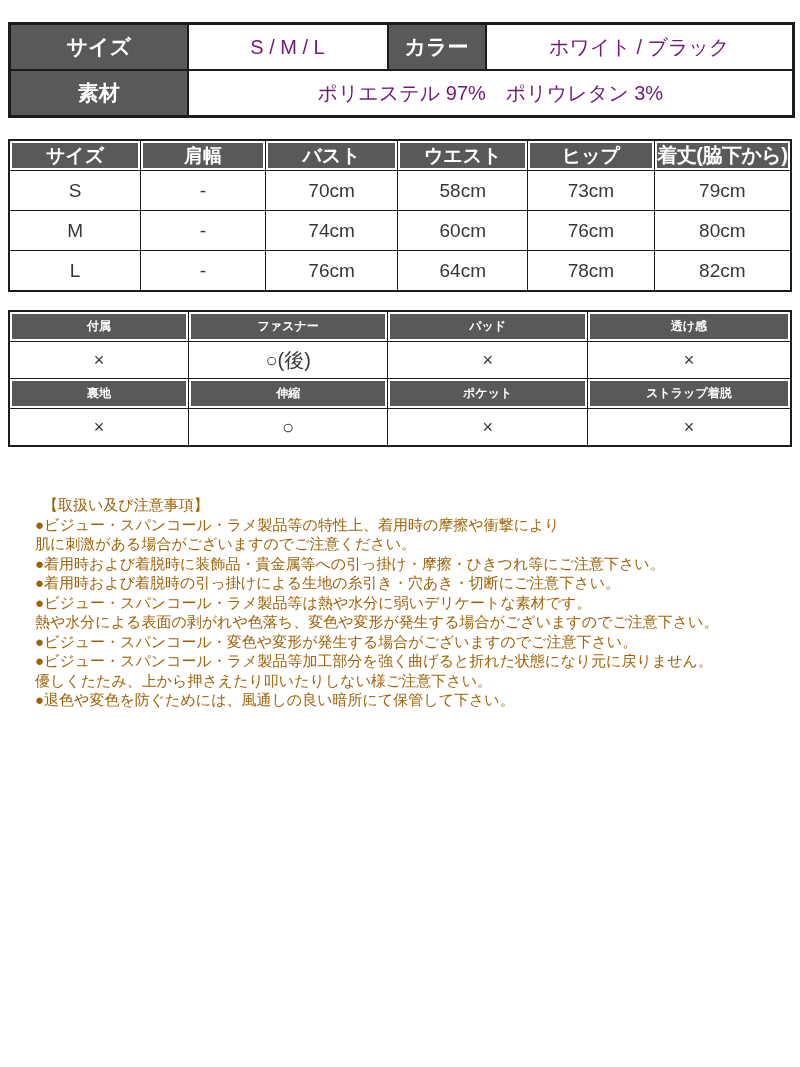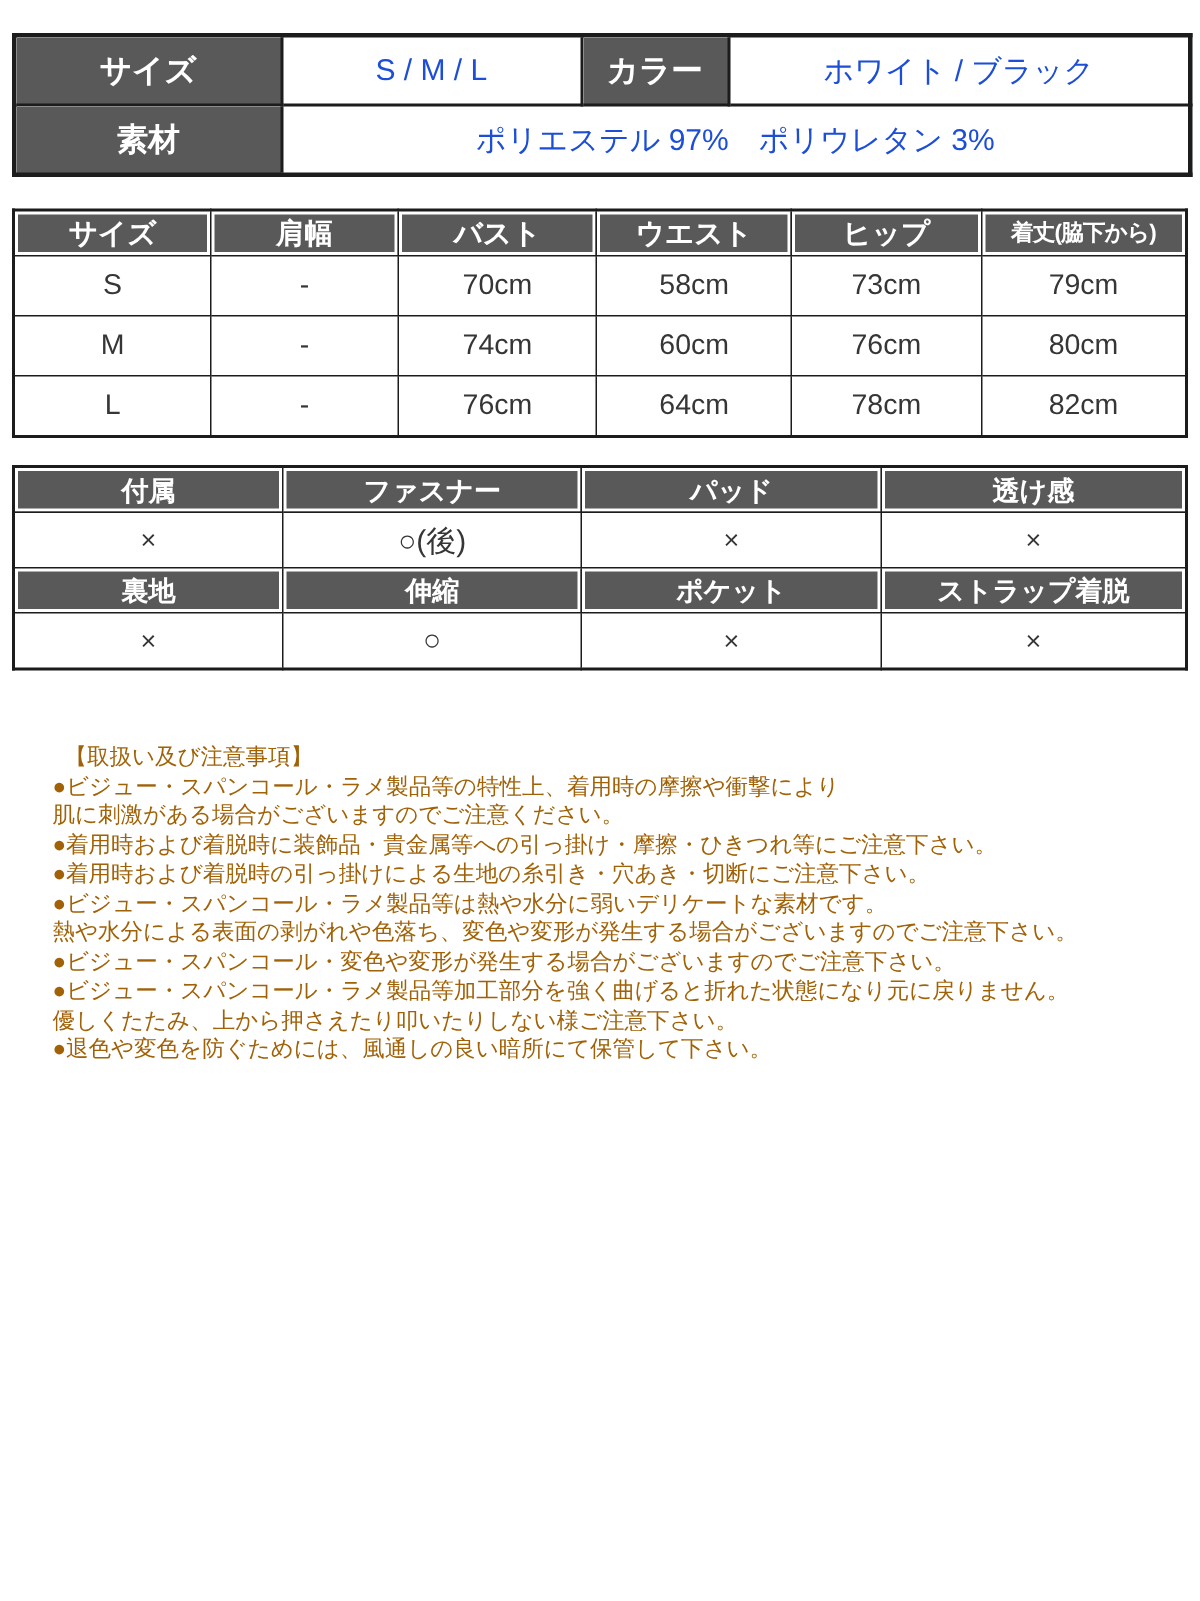"S / M / L" table.spec td { color: #1d4ed8 -> #701a75 }
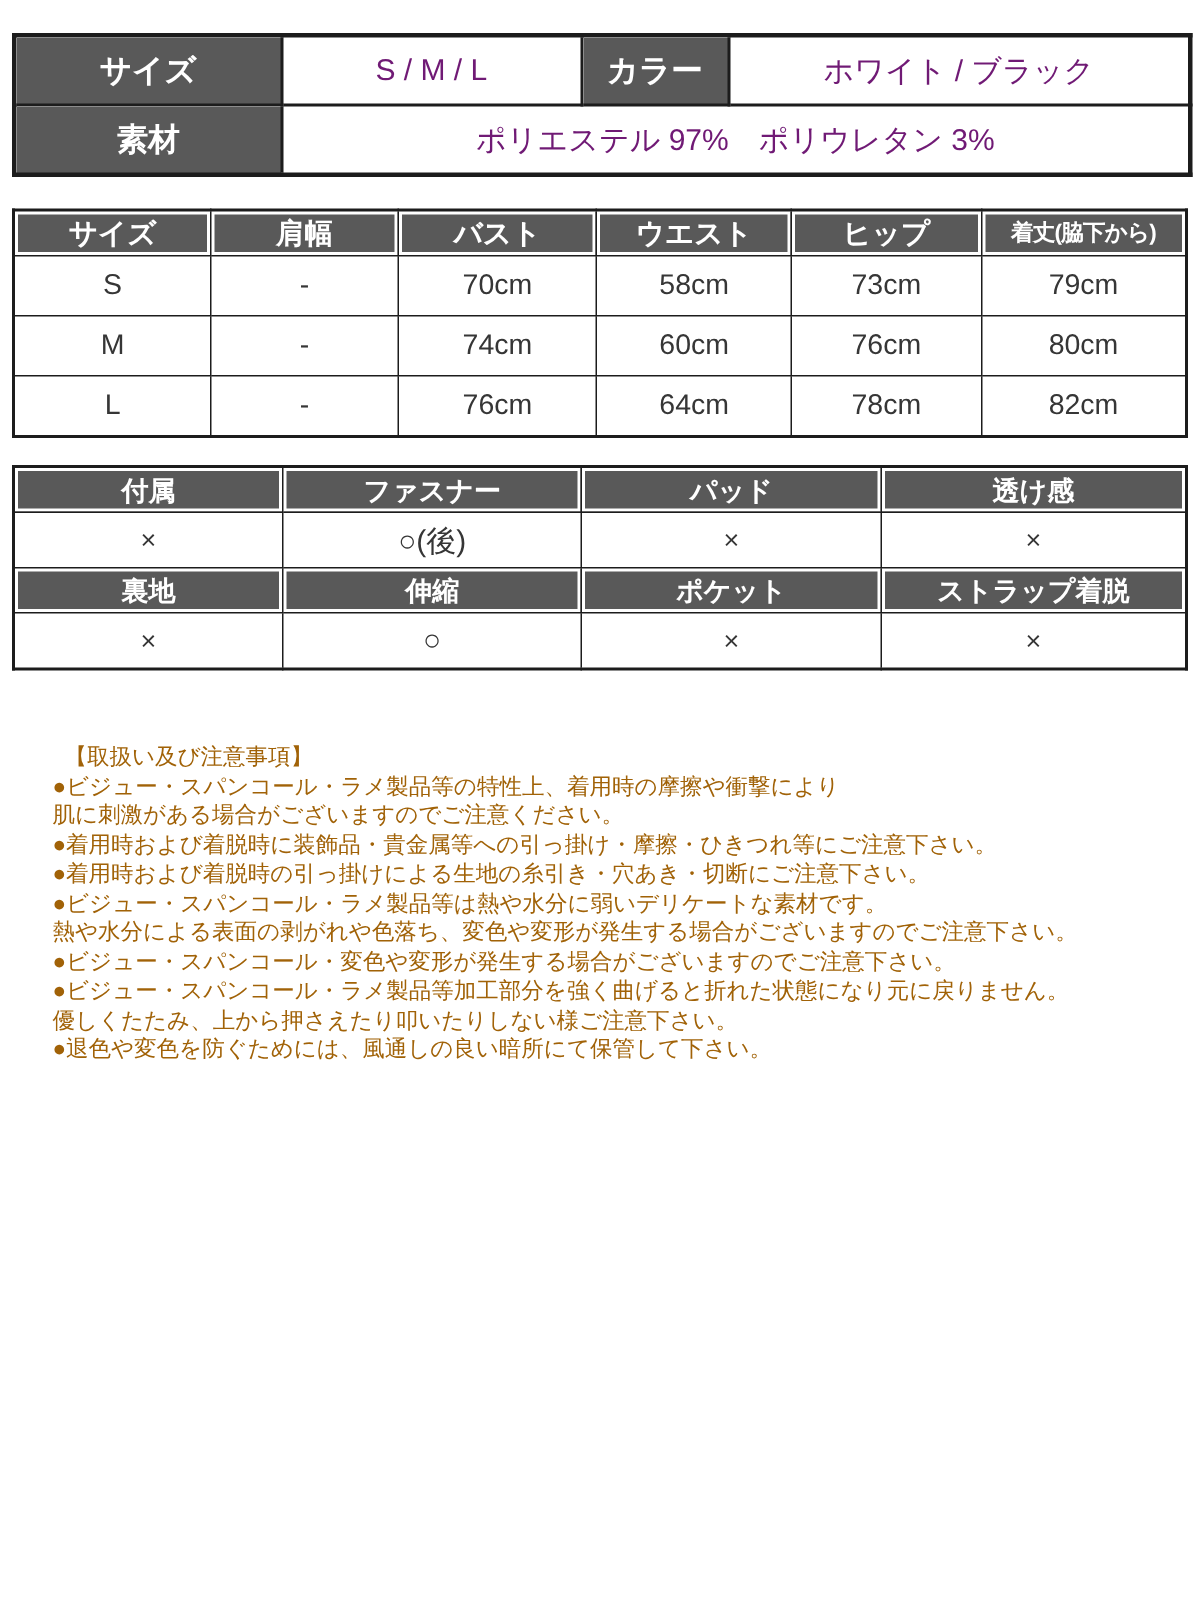"着丈(脇下から)" table.sizechart th.small { font-size: 15px -> 20px }
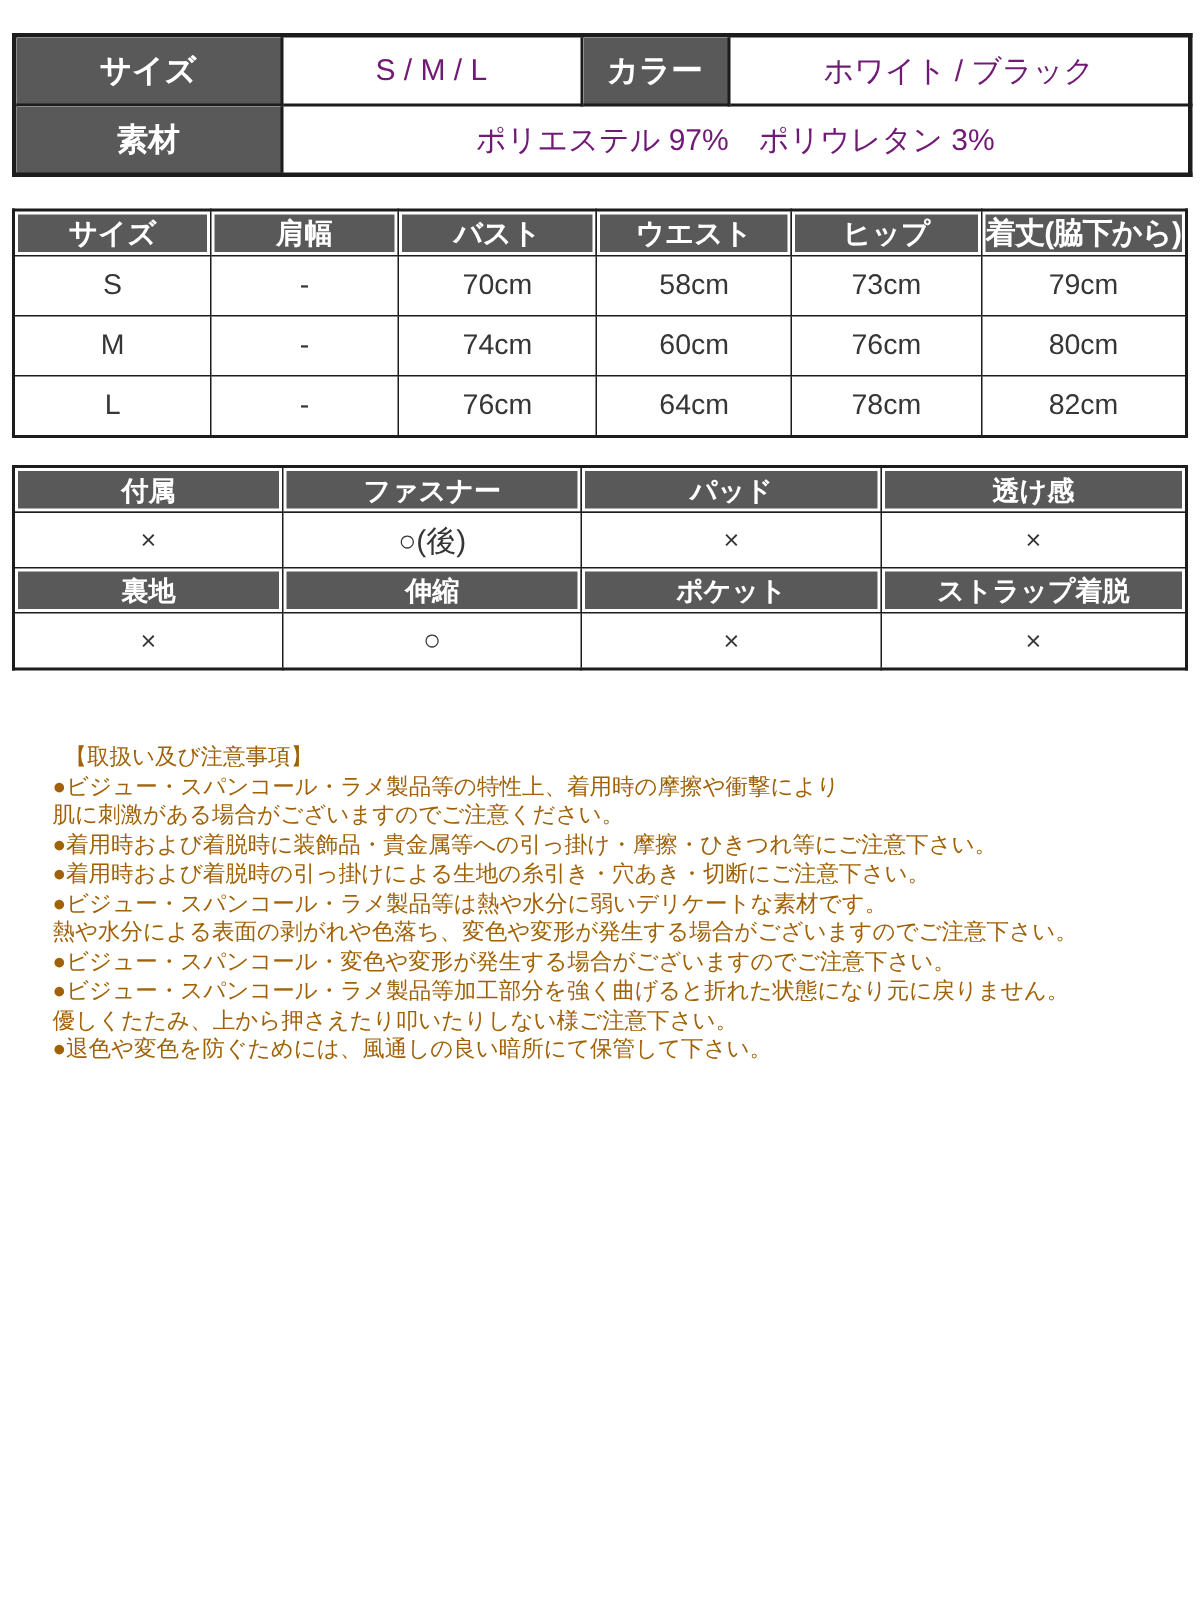"付属" table.features th { font-size: 18px -> 12px }
